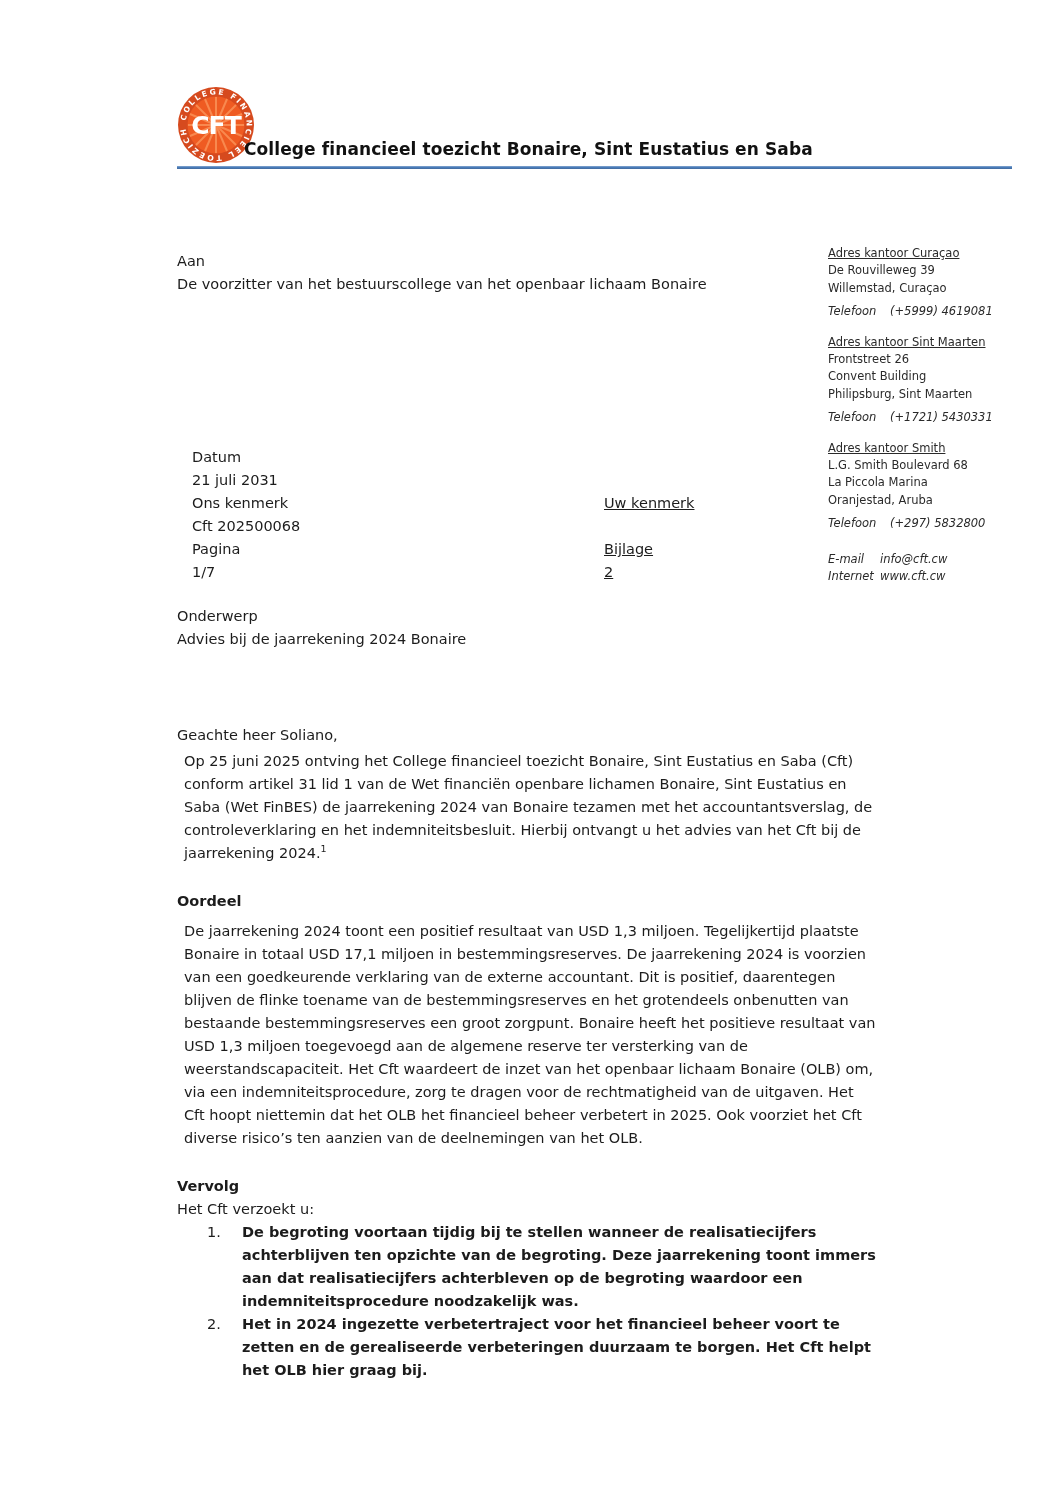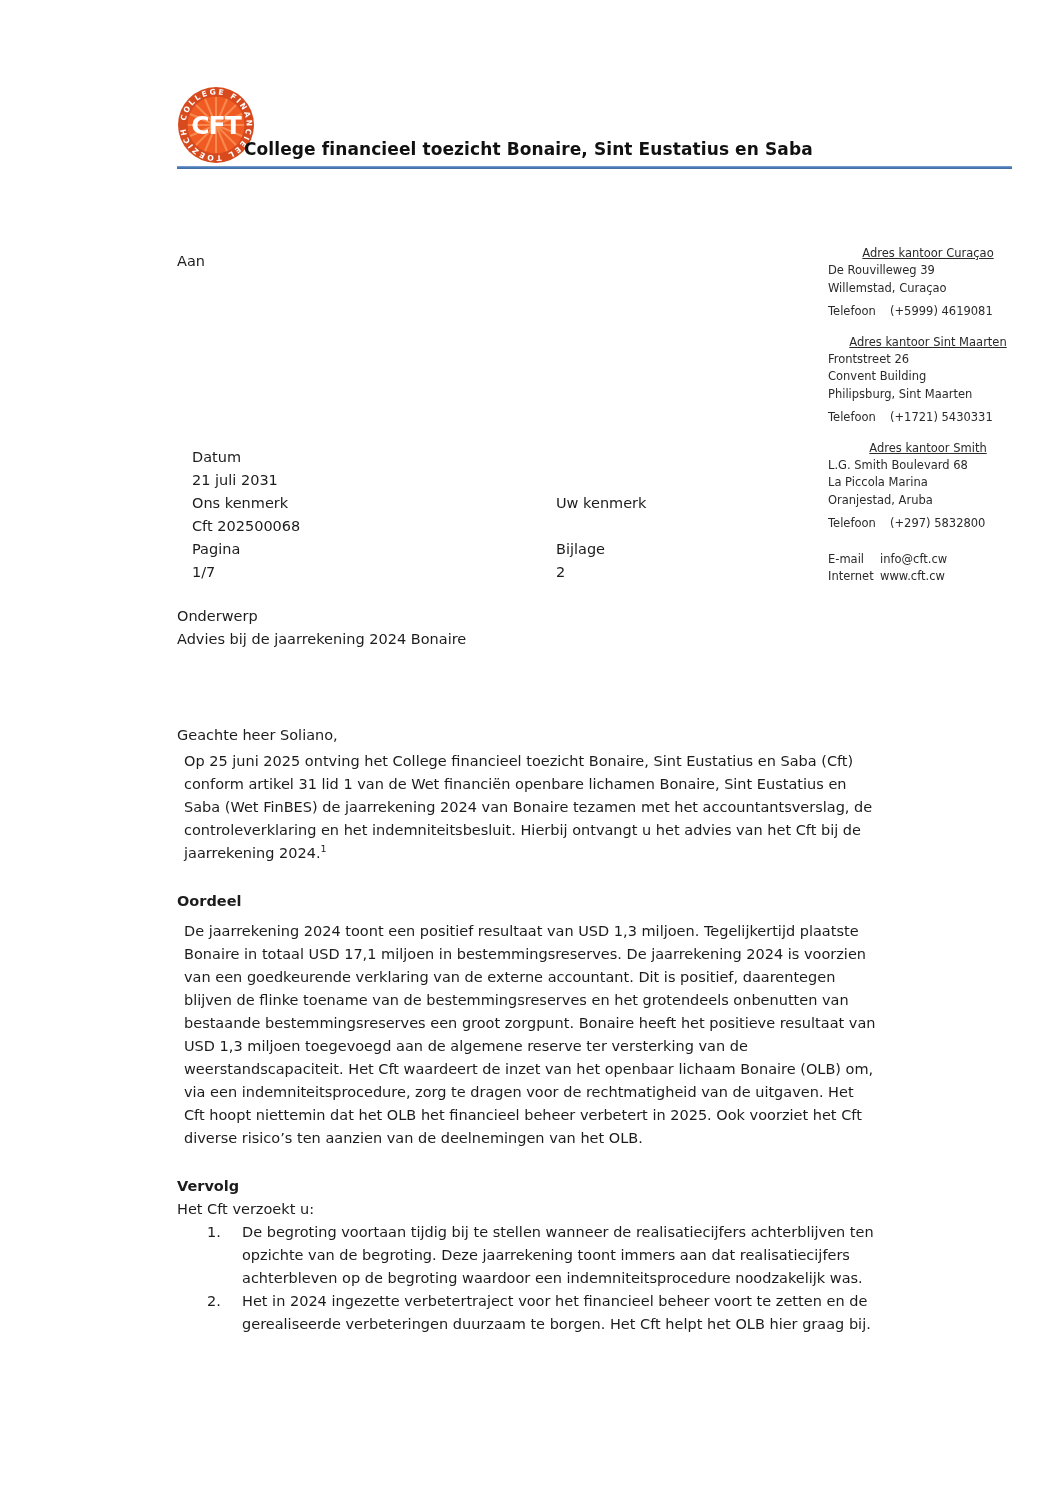"Adres kantoor Curaçao" .office-heading { text-align: center -> none }
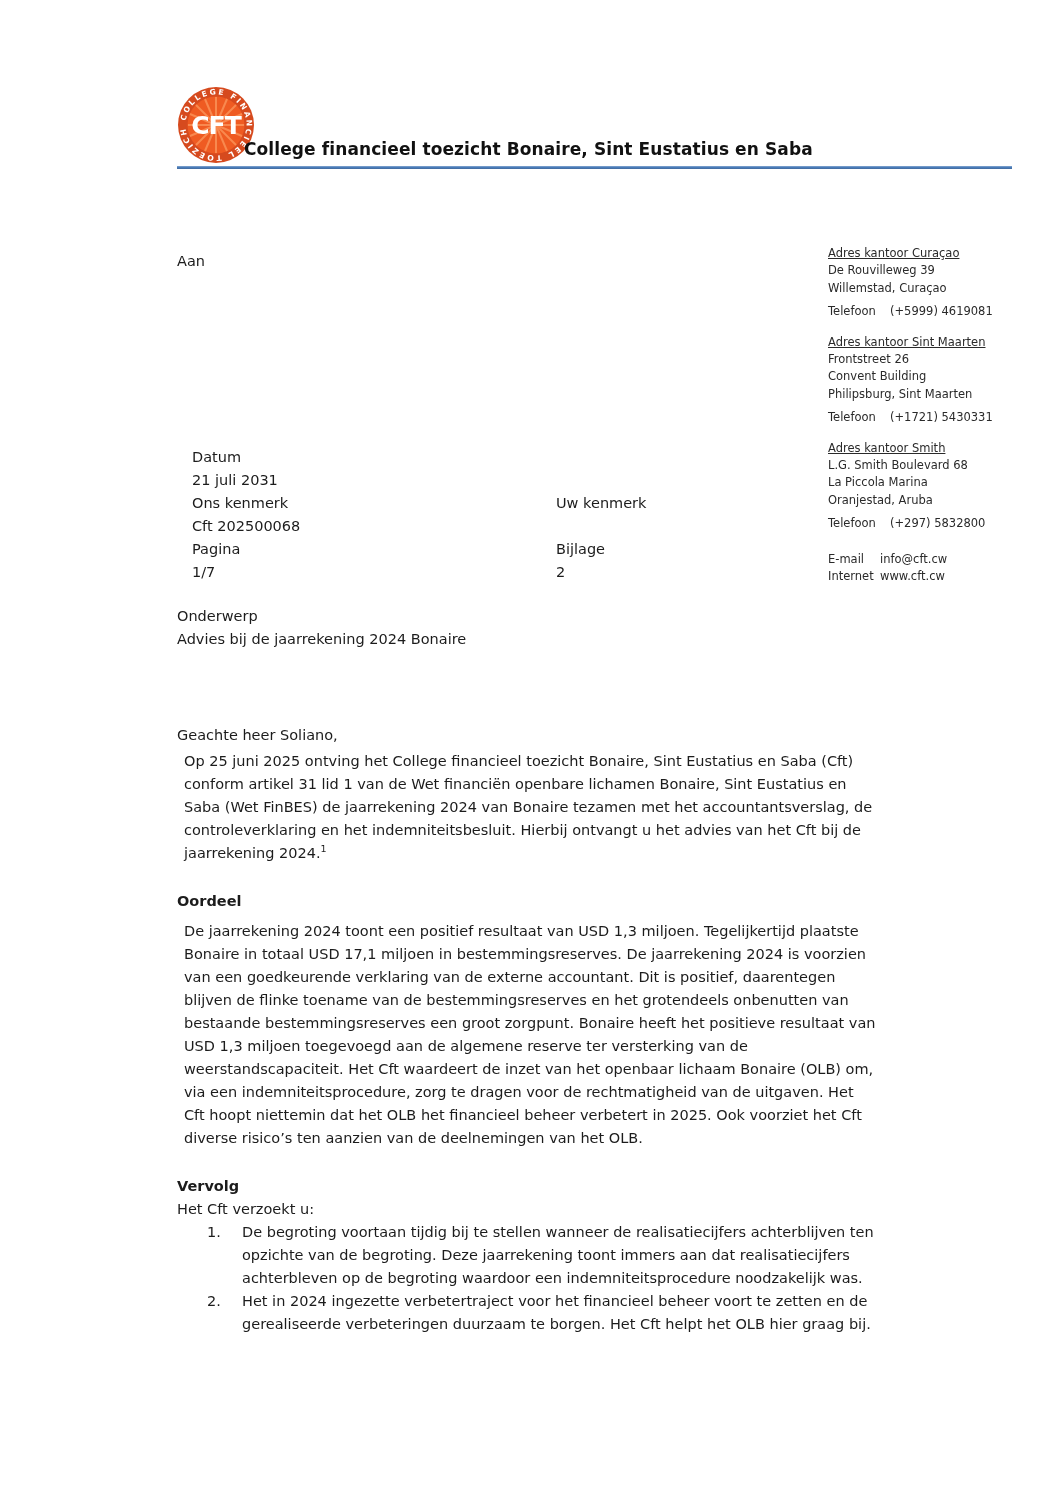"De voorzitter van het bestuurscollege" div { html: none -> <div>De voorzitter van het bestuurscollege van het openbaar lichaam Bonaire</div> }
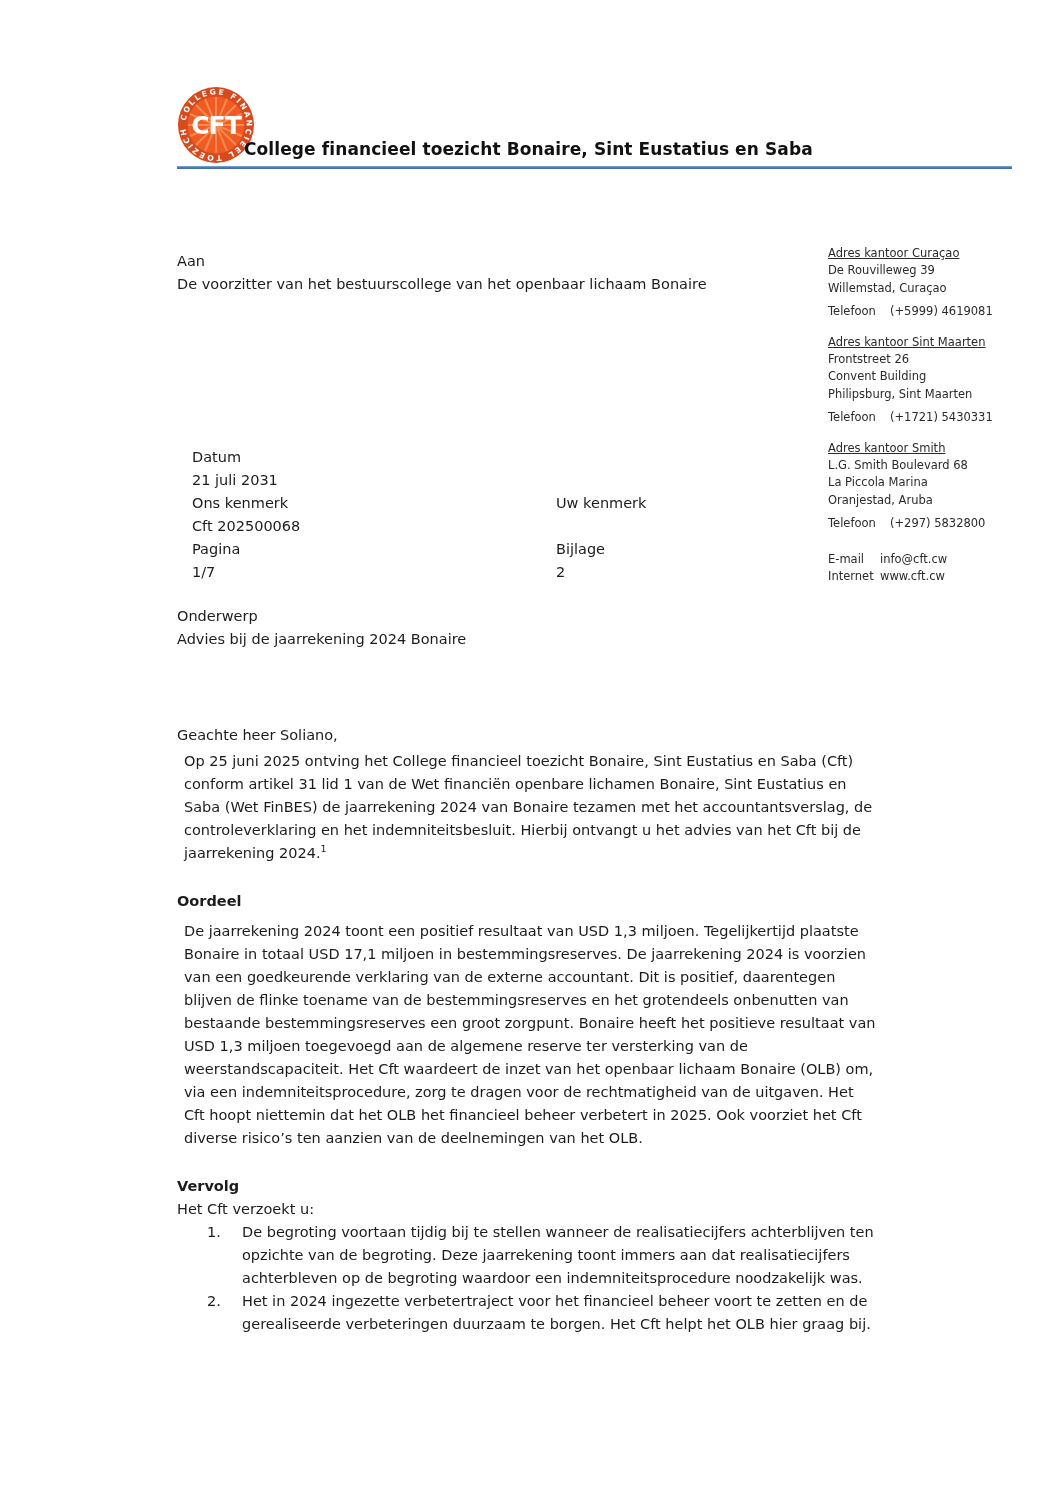"Telefoon" .kv-row { font-style: none -> italic }
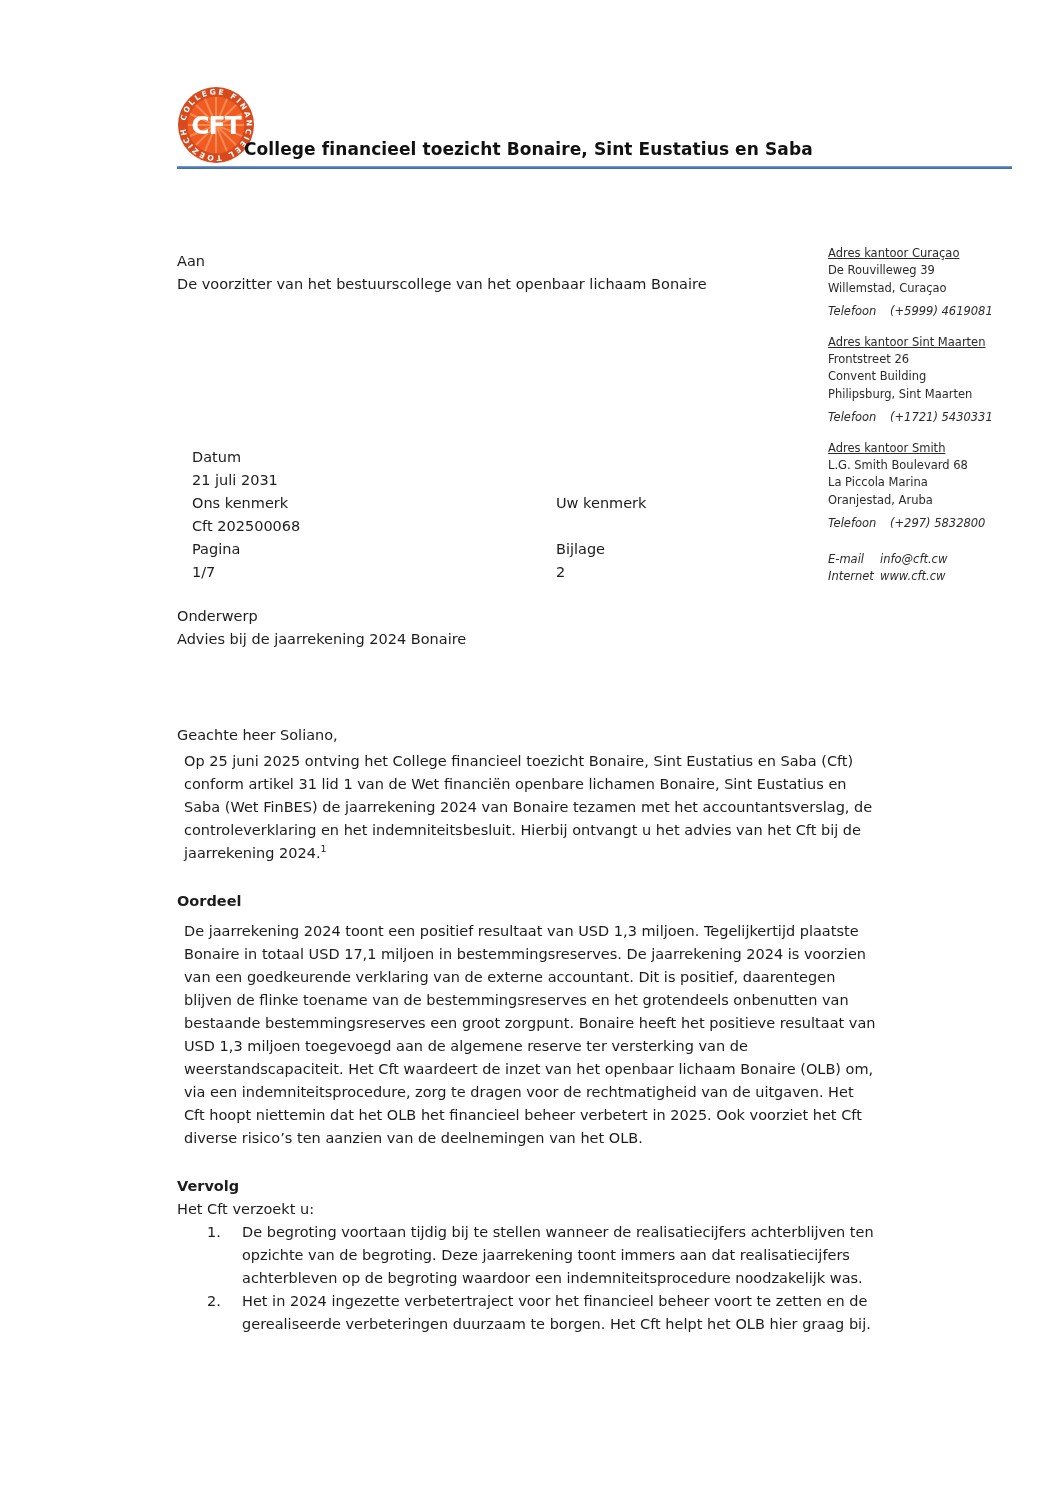"Uw kenmerk" .meta-right { left: 556px -> 604px; text-decoration: none -> underline }
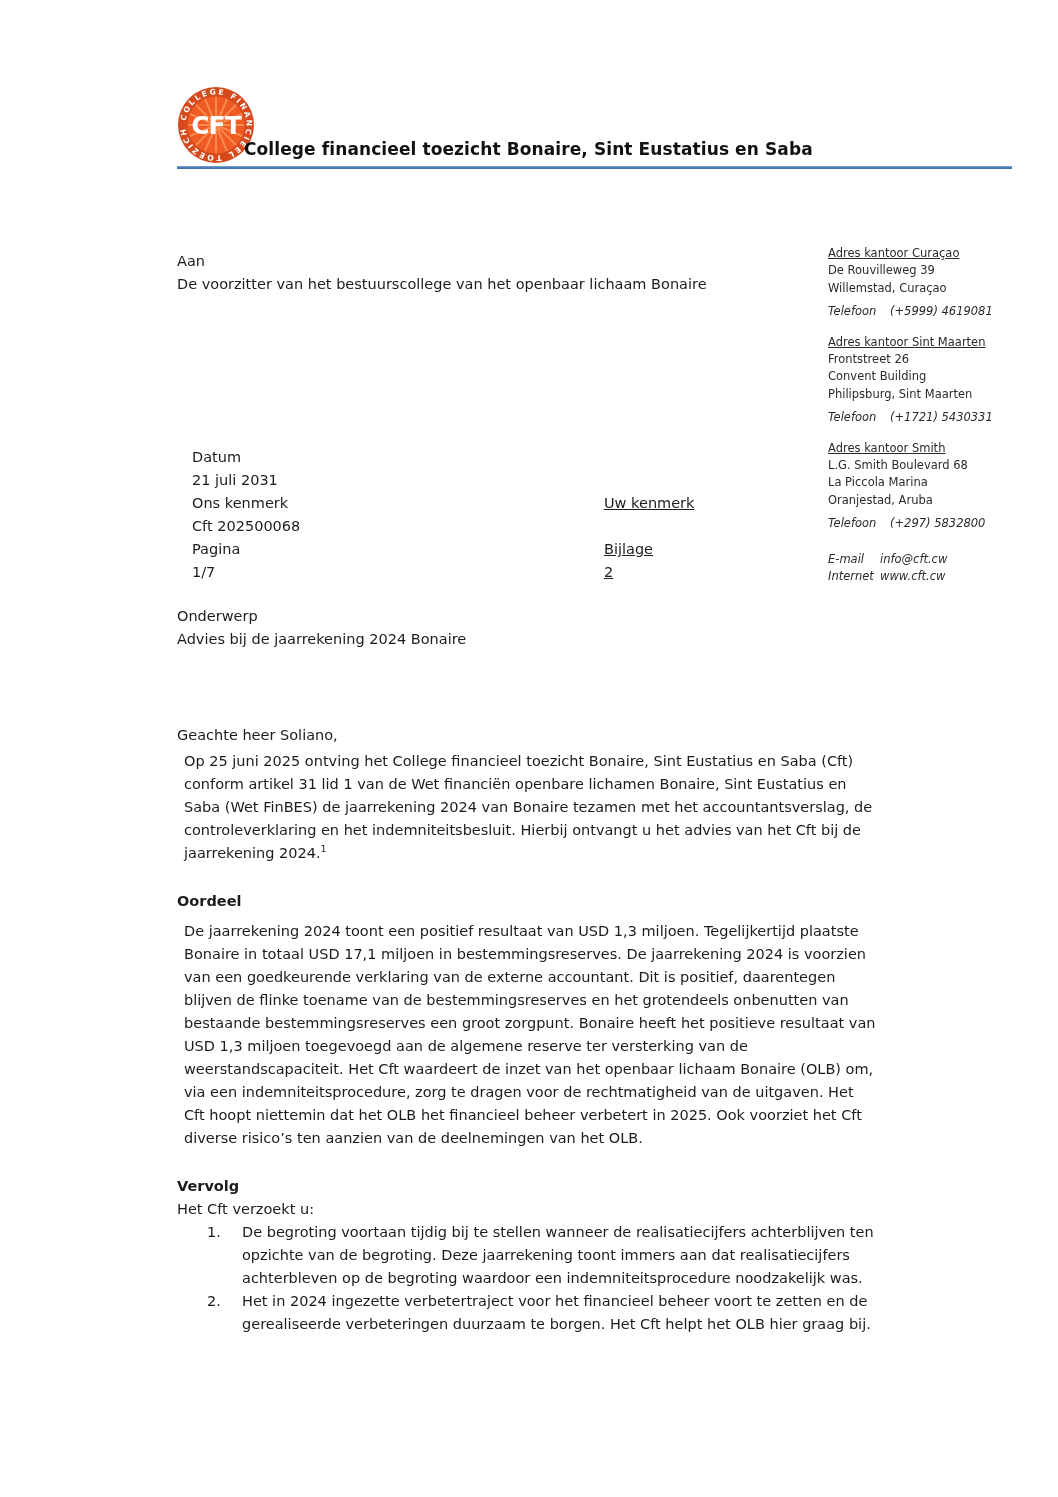"De begroting voortaan tijdig bij" .li-text { font-weight: none -> bold }
